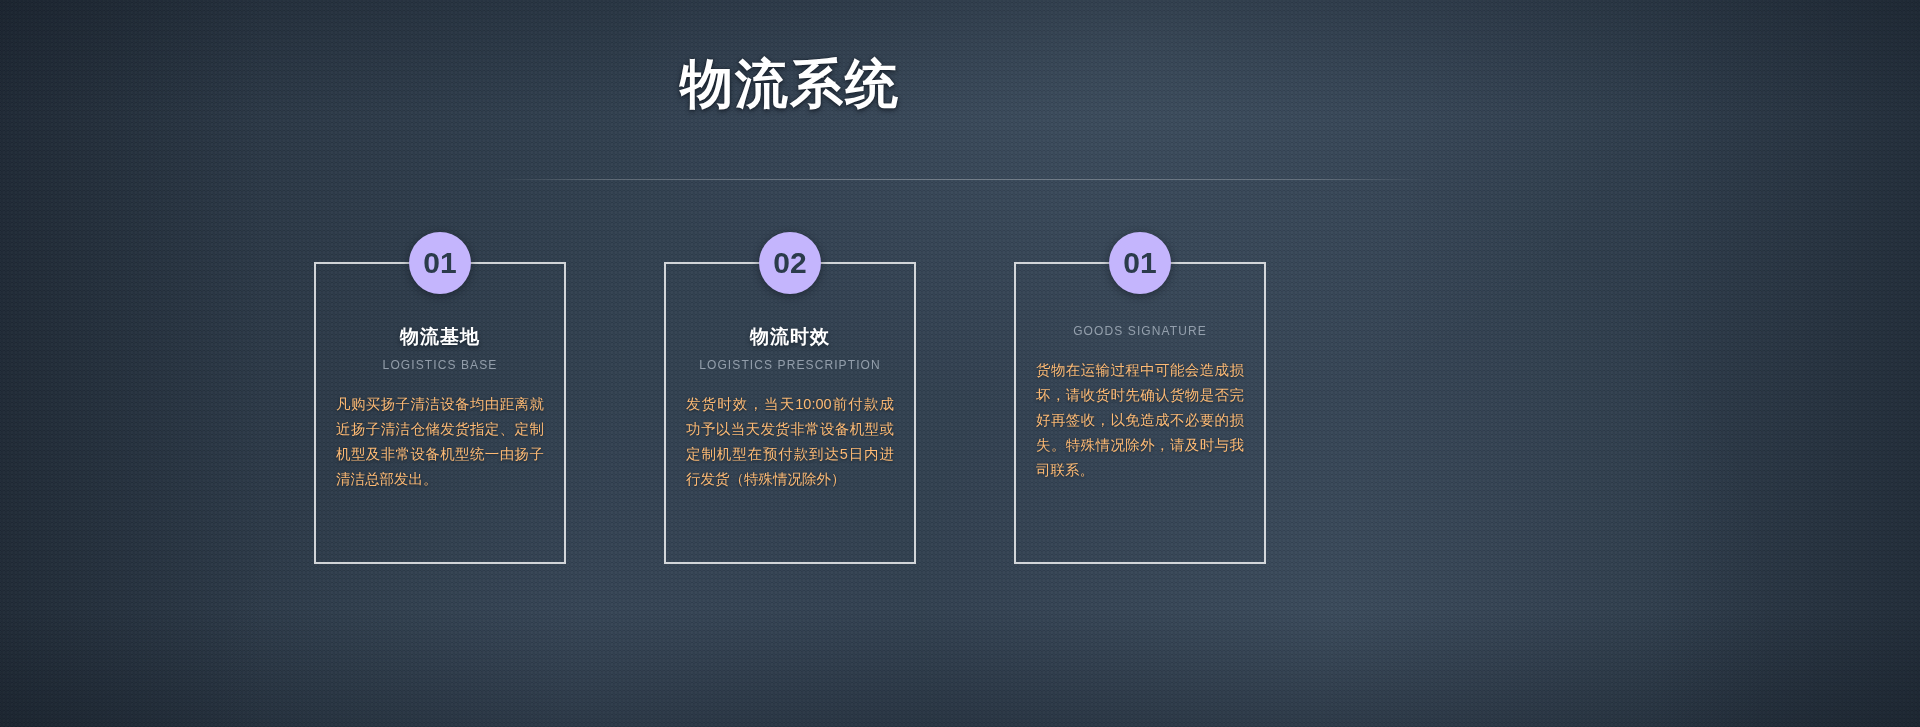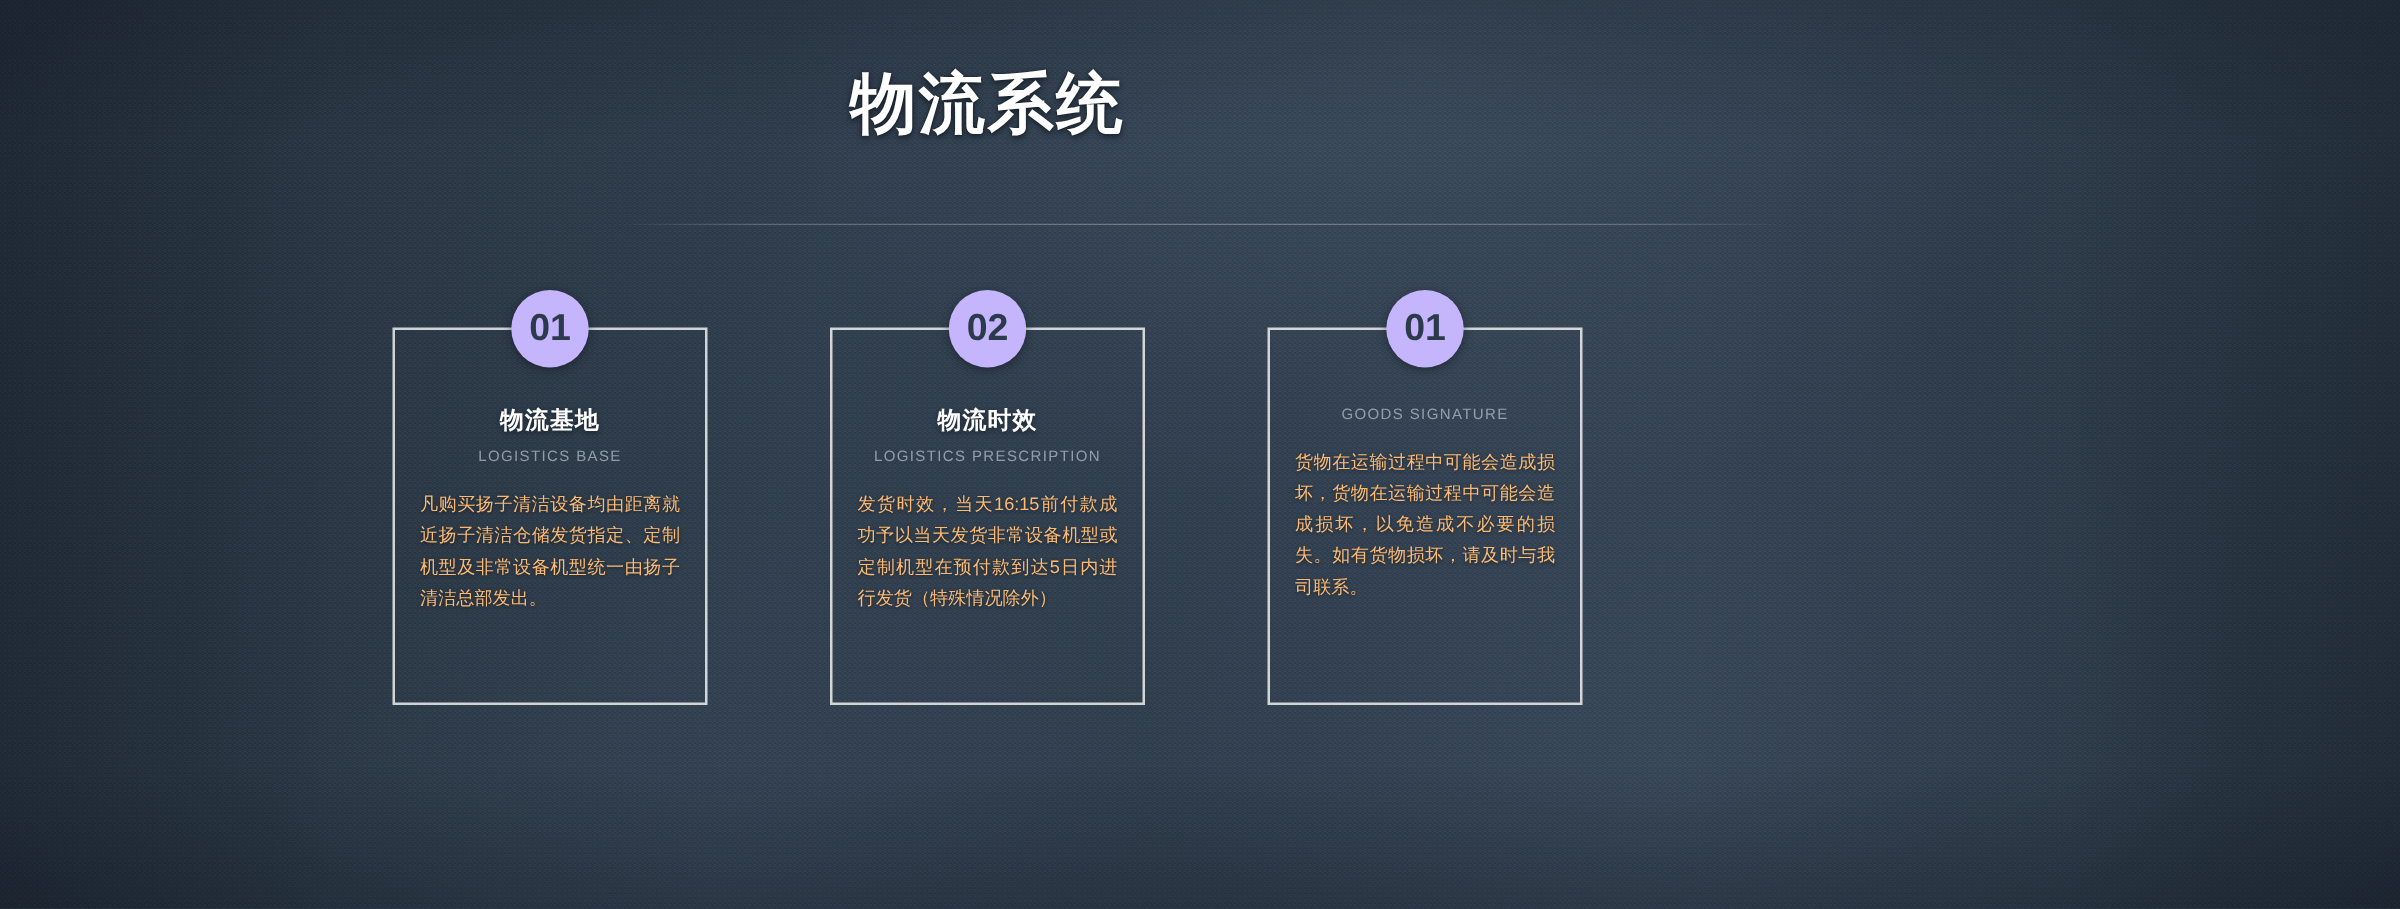"货物在运输过程中可能会造成损坏，货物在运输过程中可能会造成损坏，以免造成不必要的" div.card-body { text: 货物在运输过程中可能会造成损坏，以免造成不必要的损失。如有货物损坏 -> 请收货时先确认货物是否完好再签收，以免造成不必要的损失。特殊情况除外 }
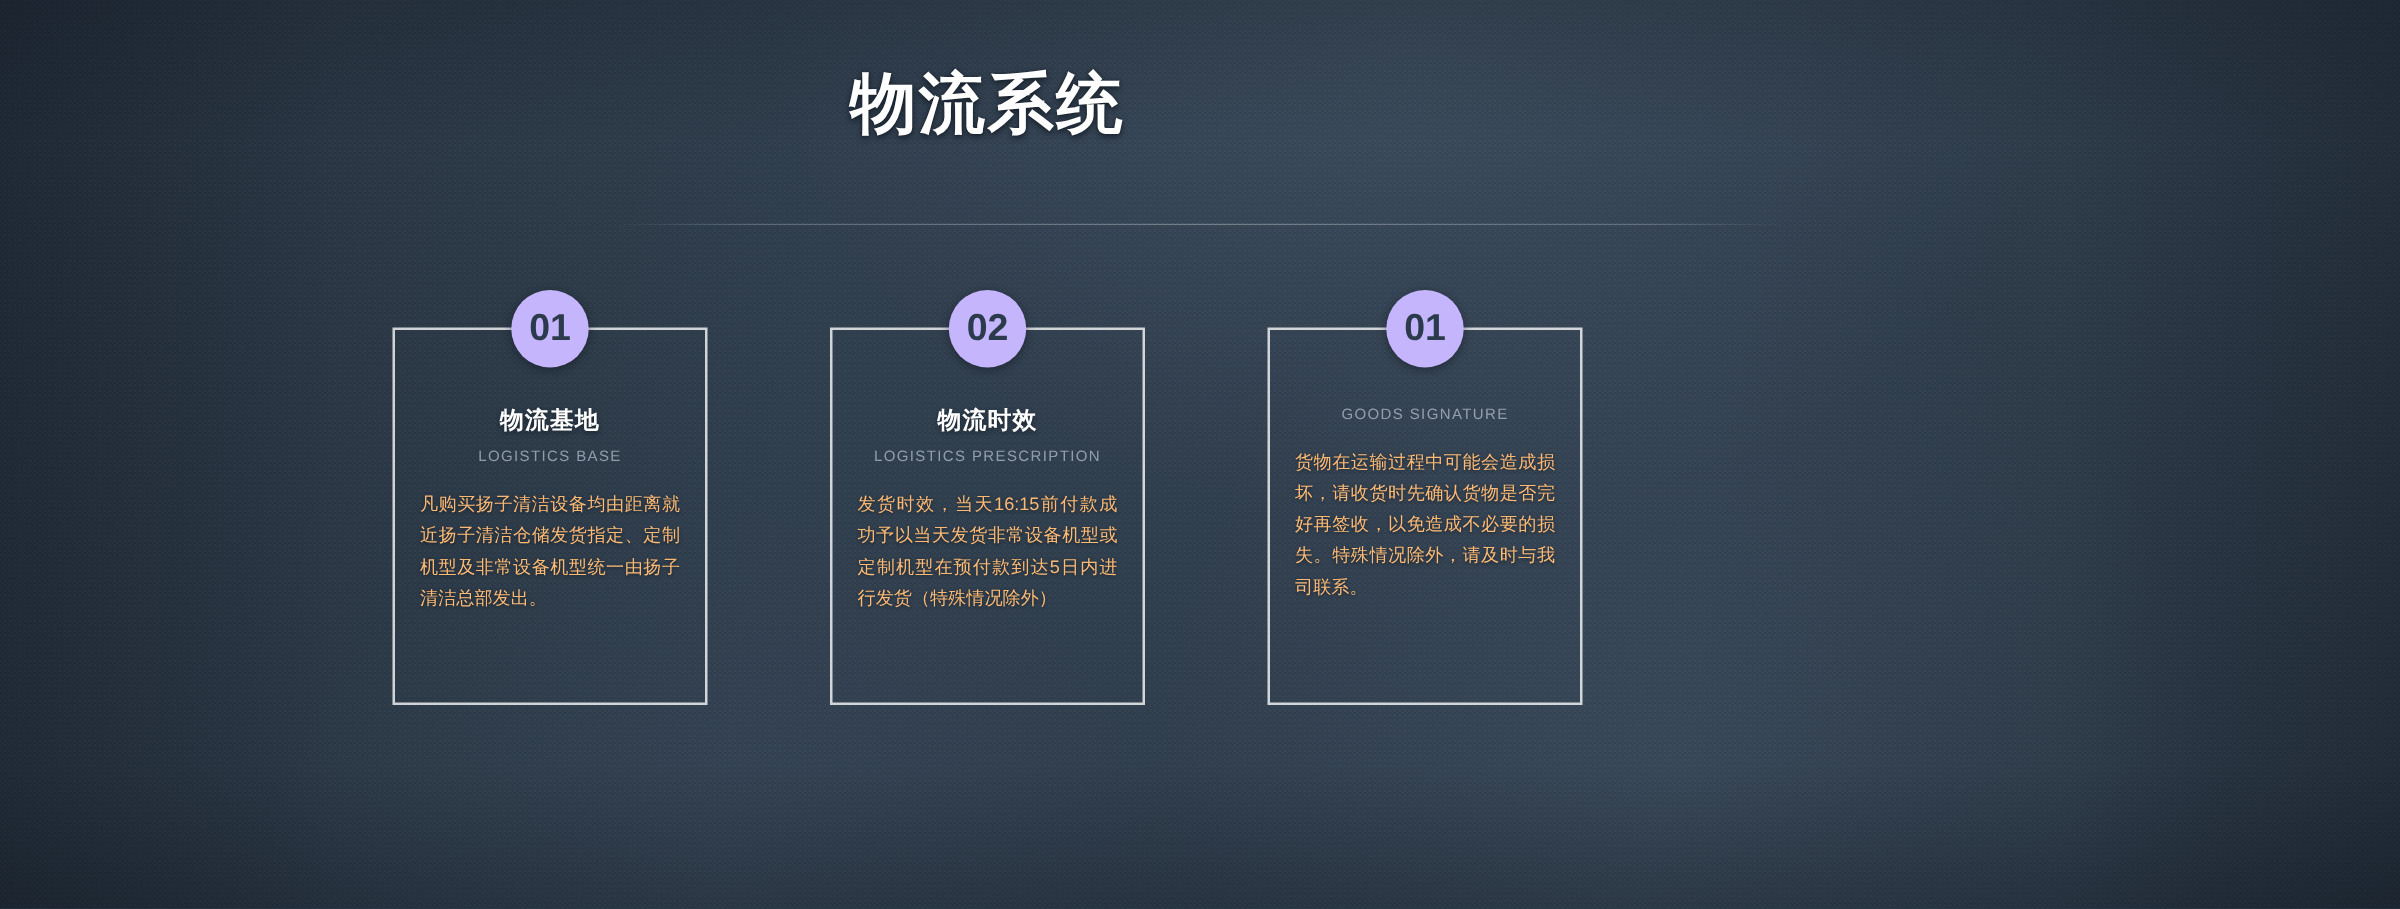"发货时效，当天16:15前付款成功予以当天发货非常设备机型或定制机型在预付款到达" div.card-body { text: 16:15 -> 10:00 }
